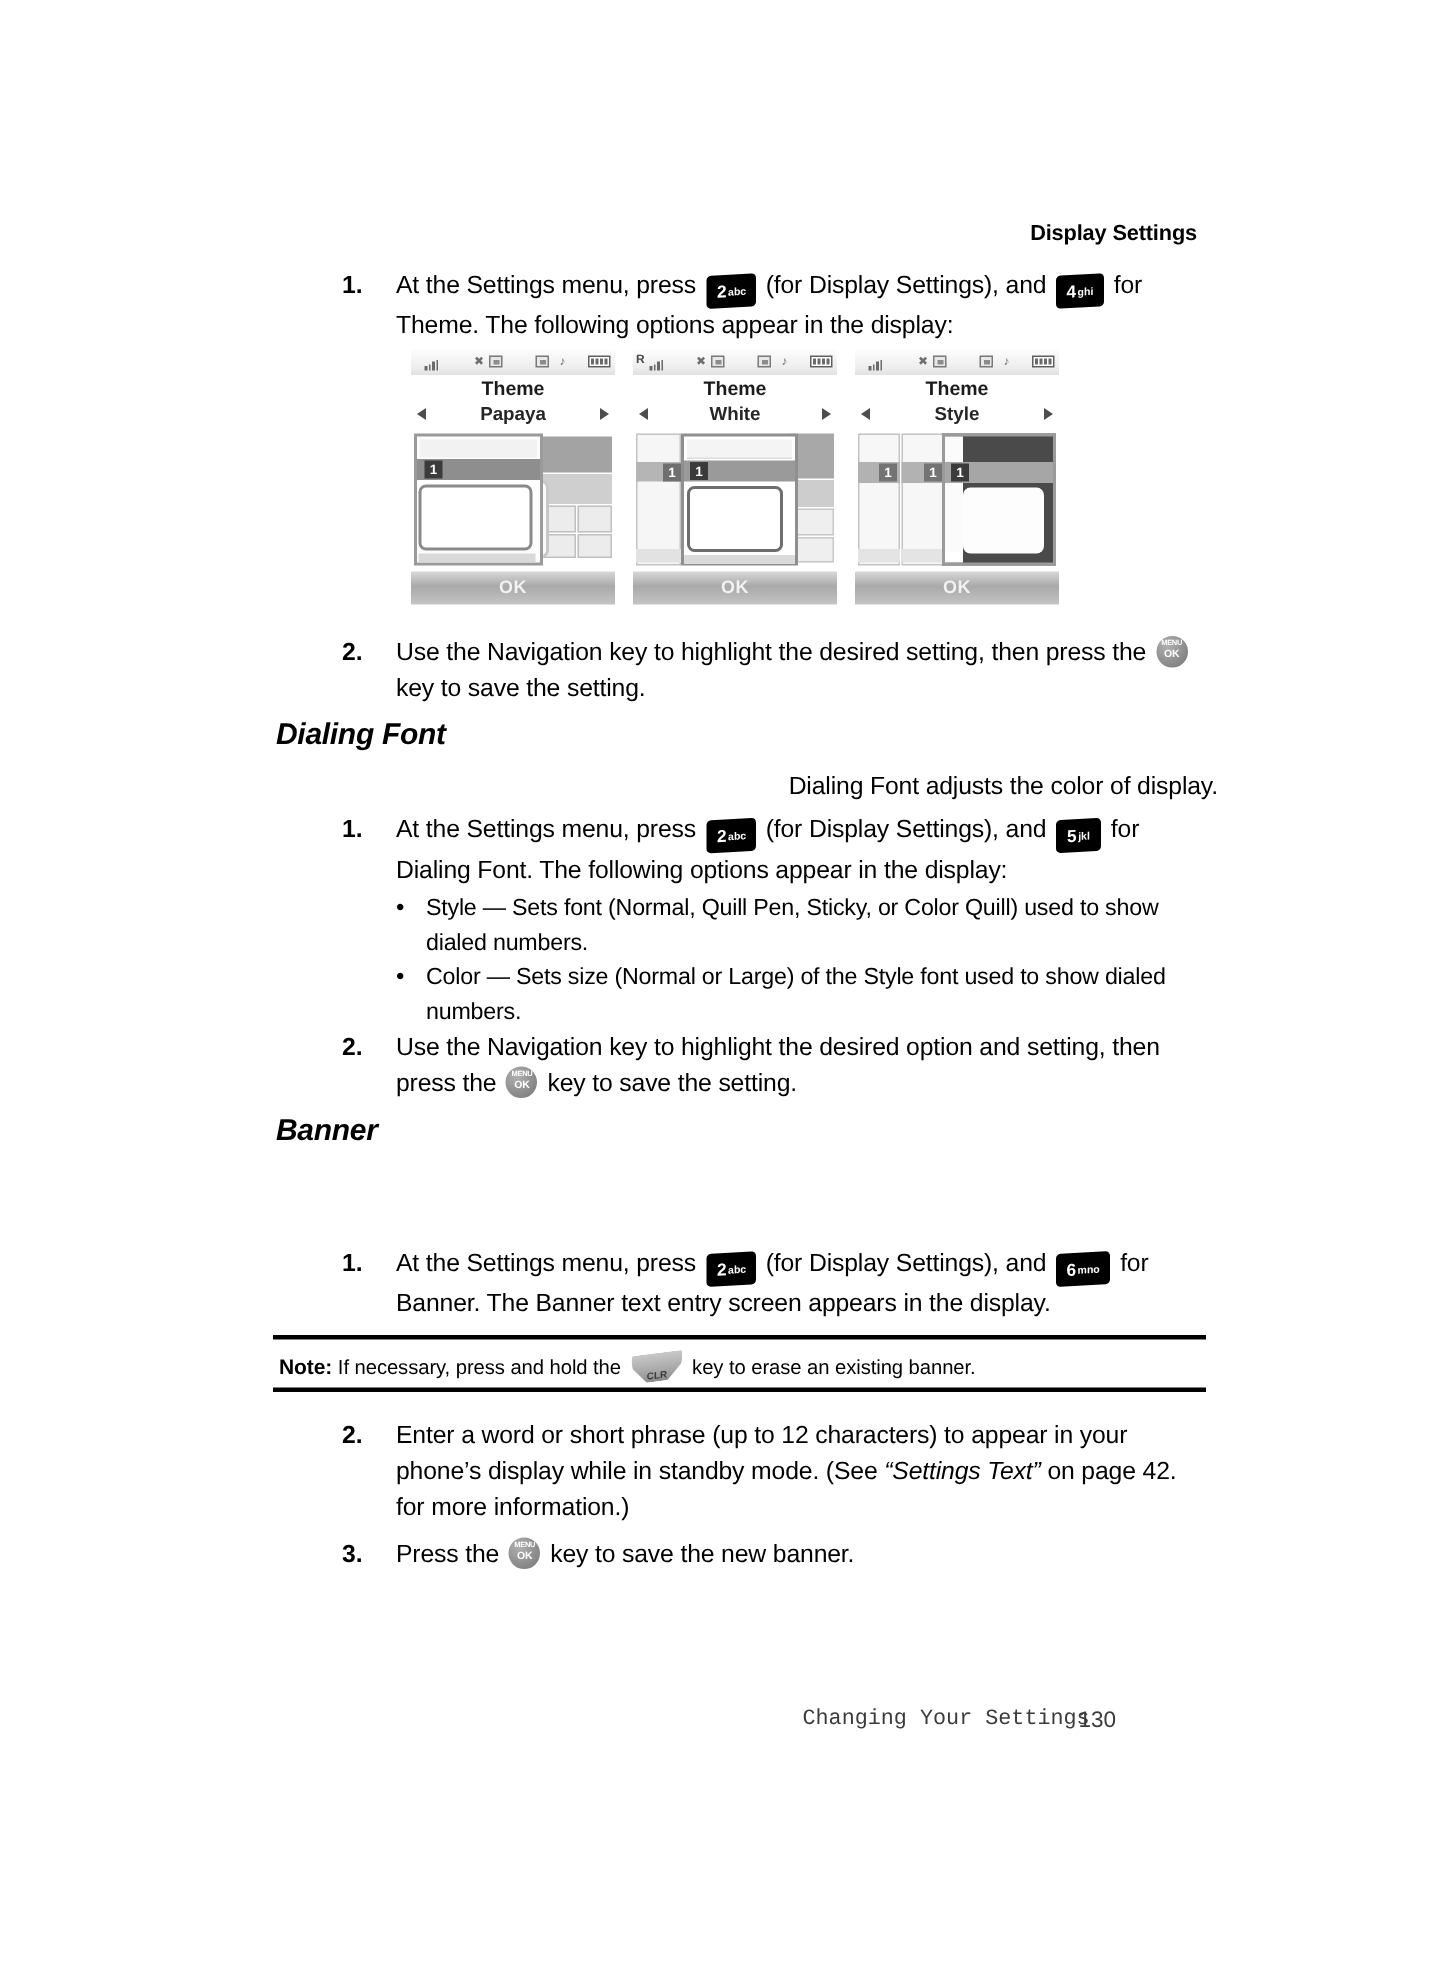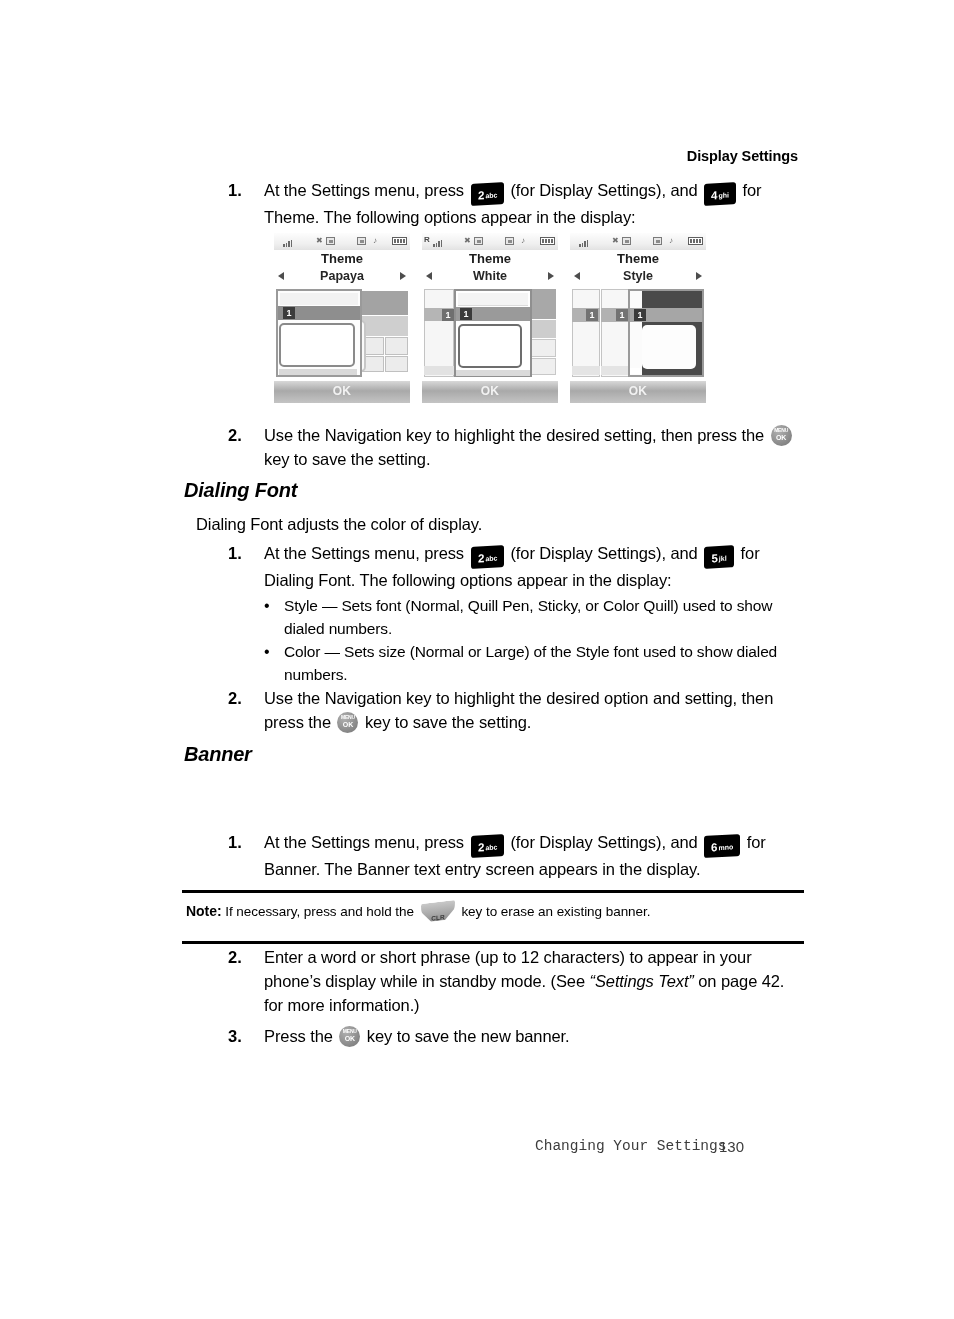"Dialing Font adjusts the color" div.para { left: 196px -> 212px; text-align: none -> right }
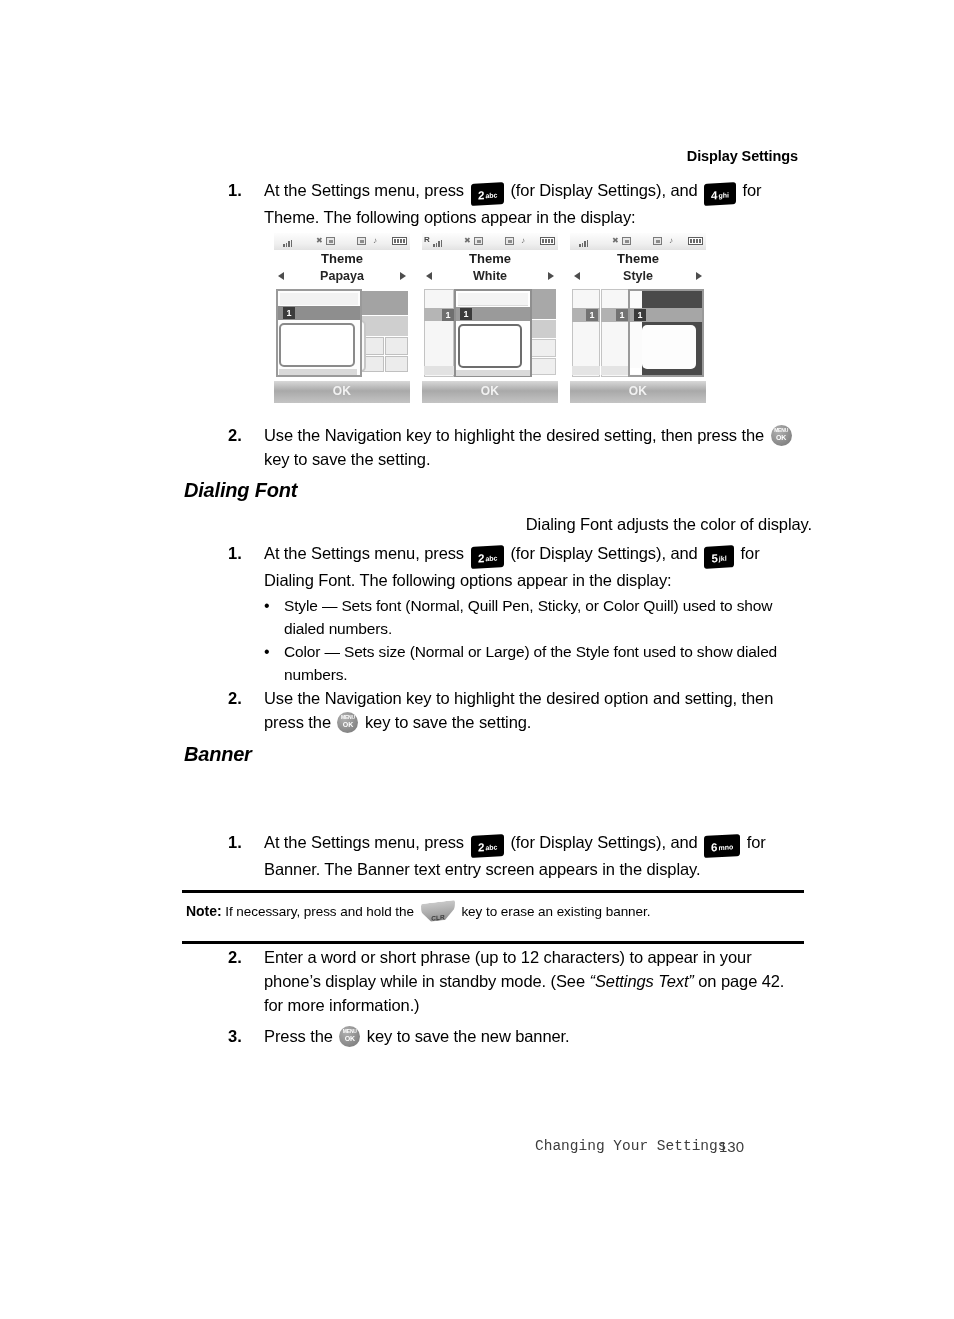"Note: If necessary, press and" .note-inner { padding: 9px 4px 20px 4px -> 9px 4px 4px 4px }
